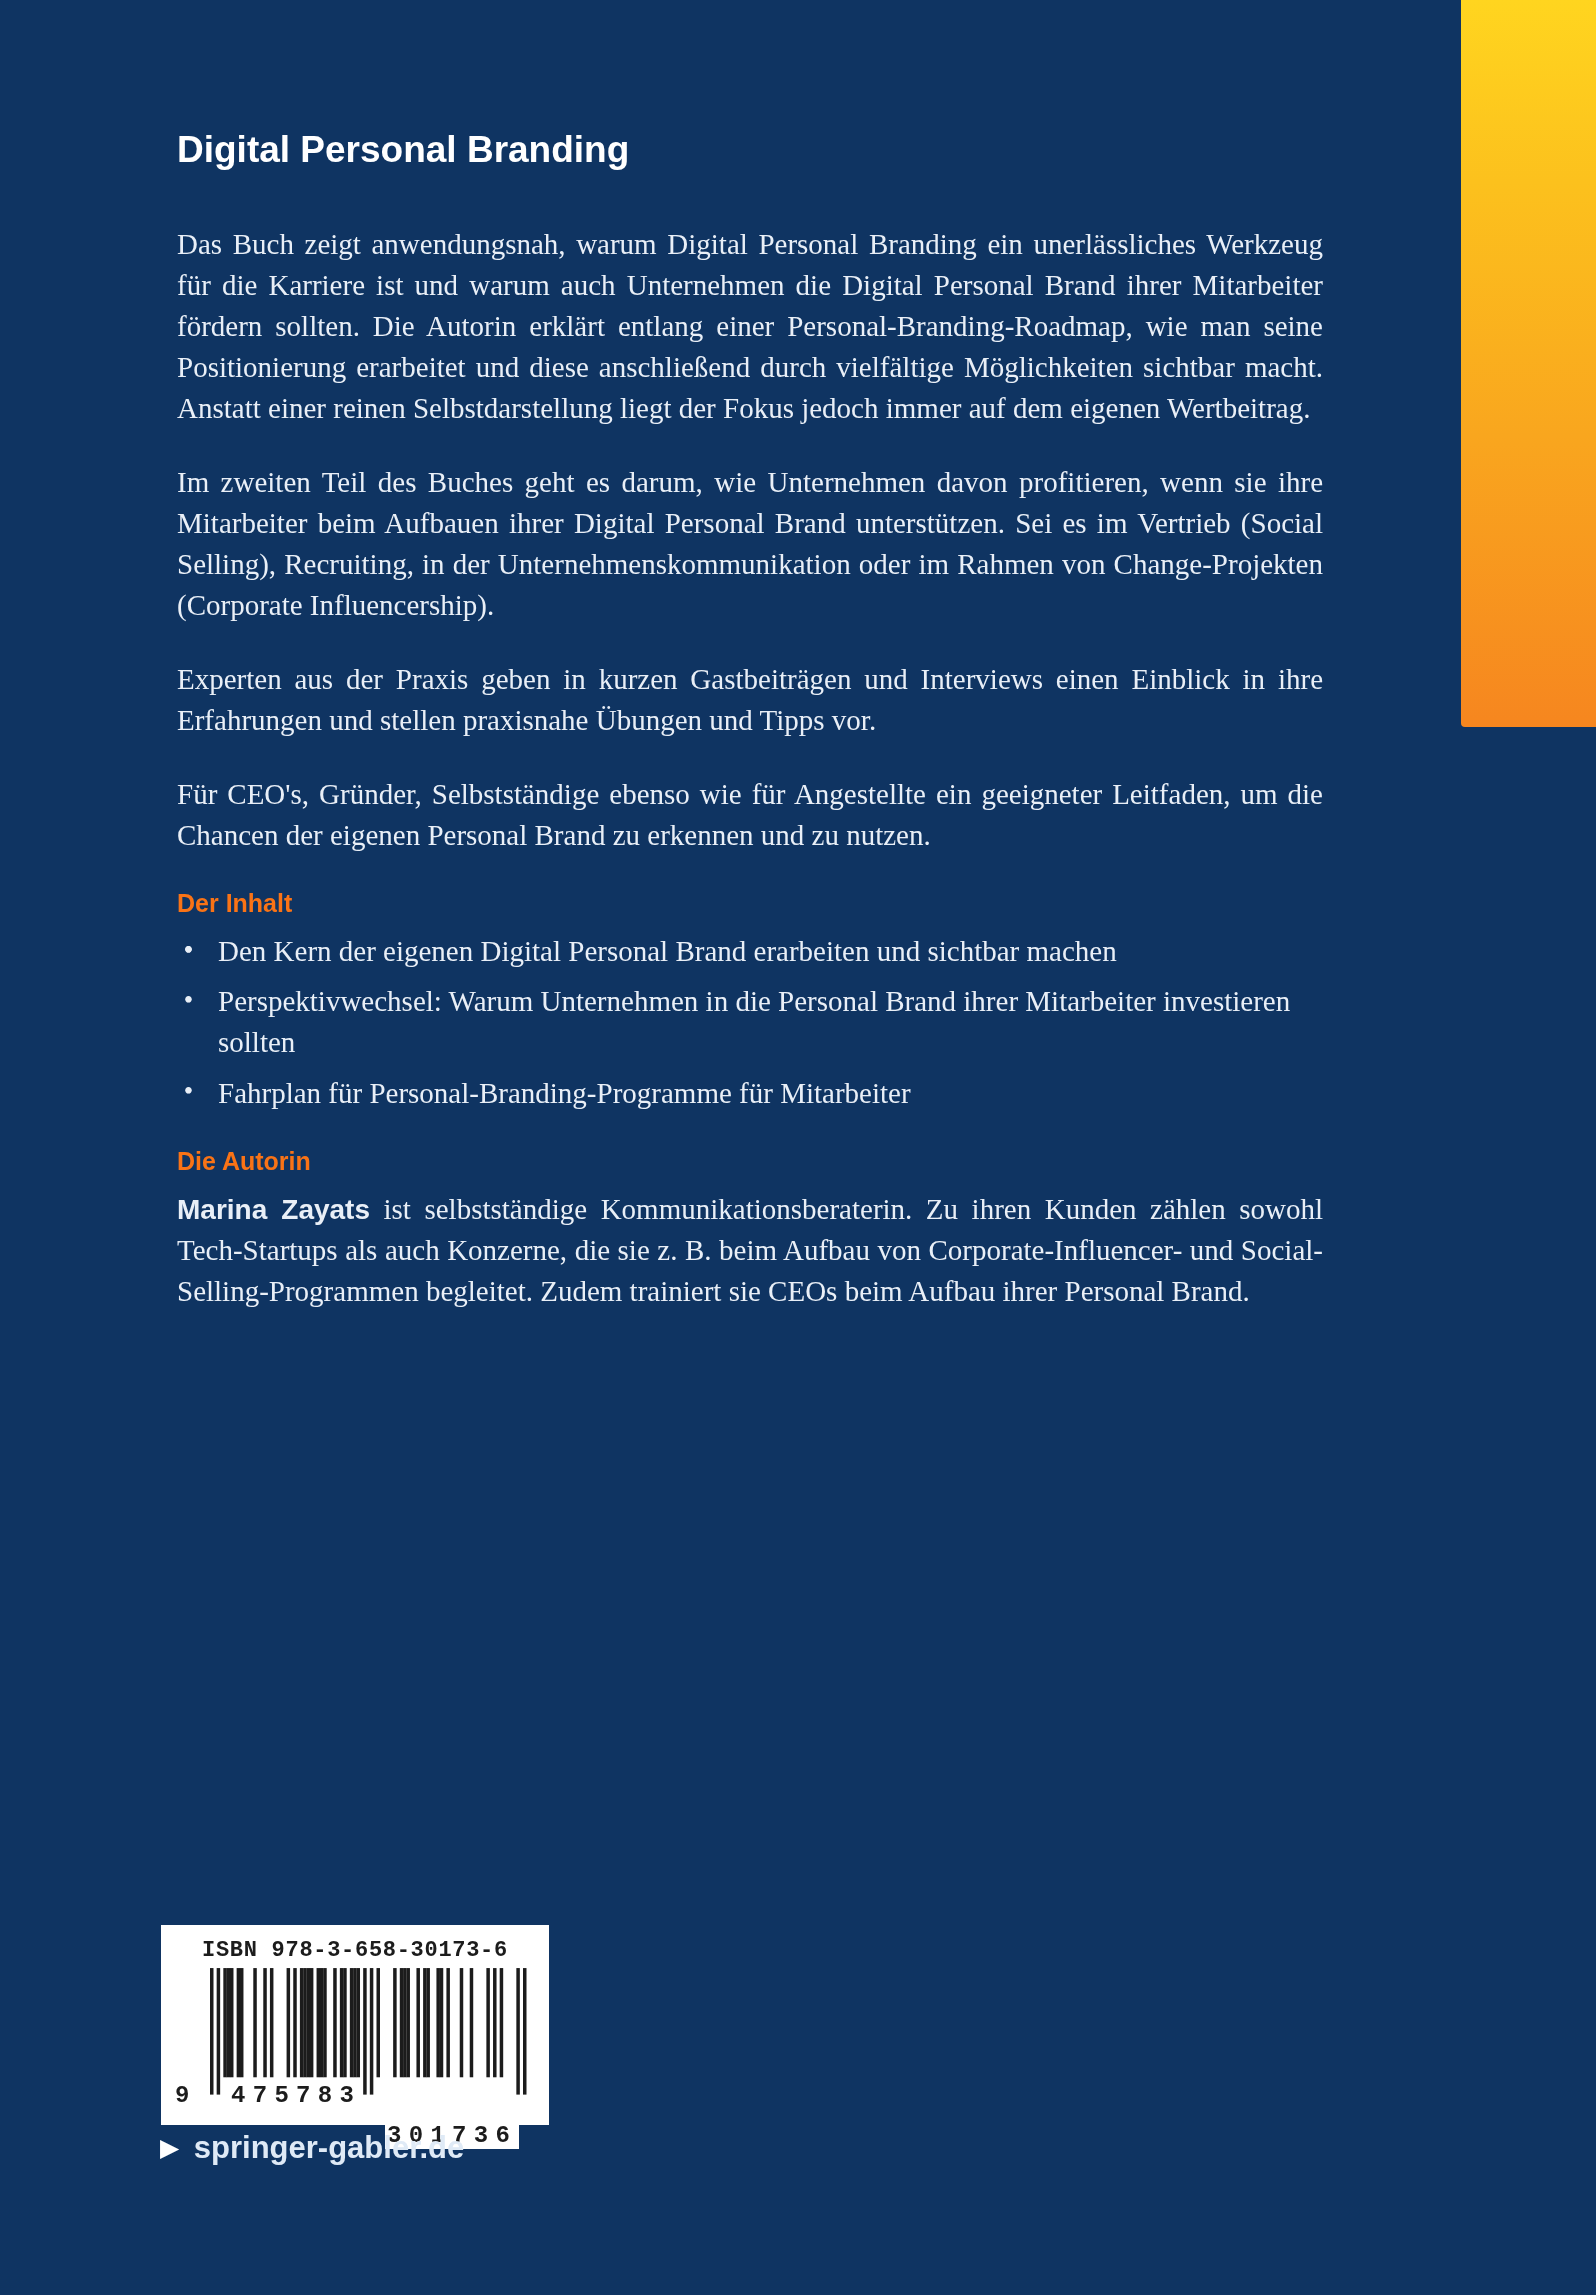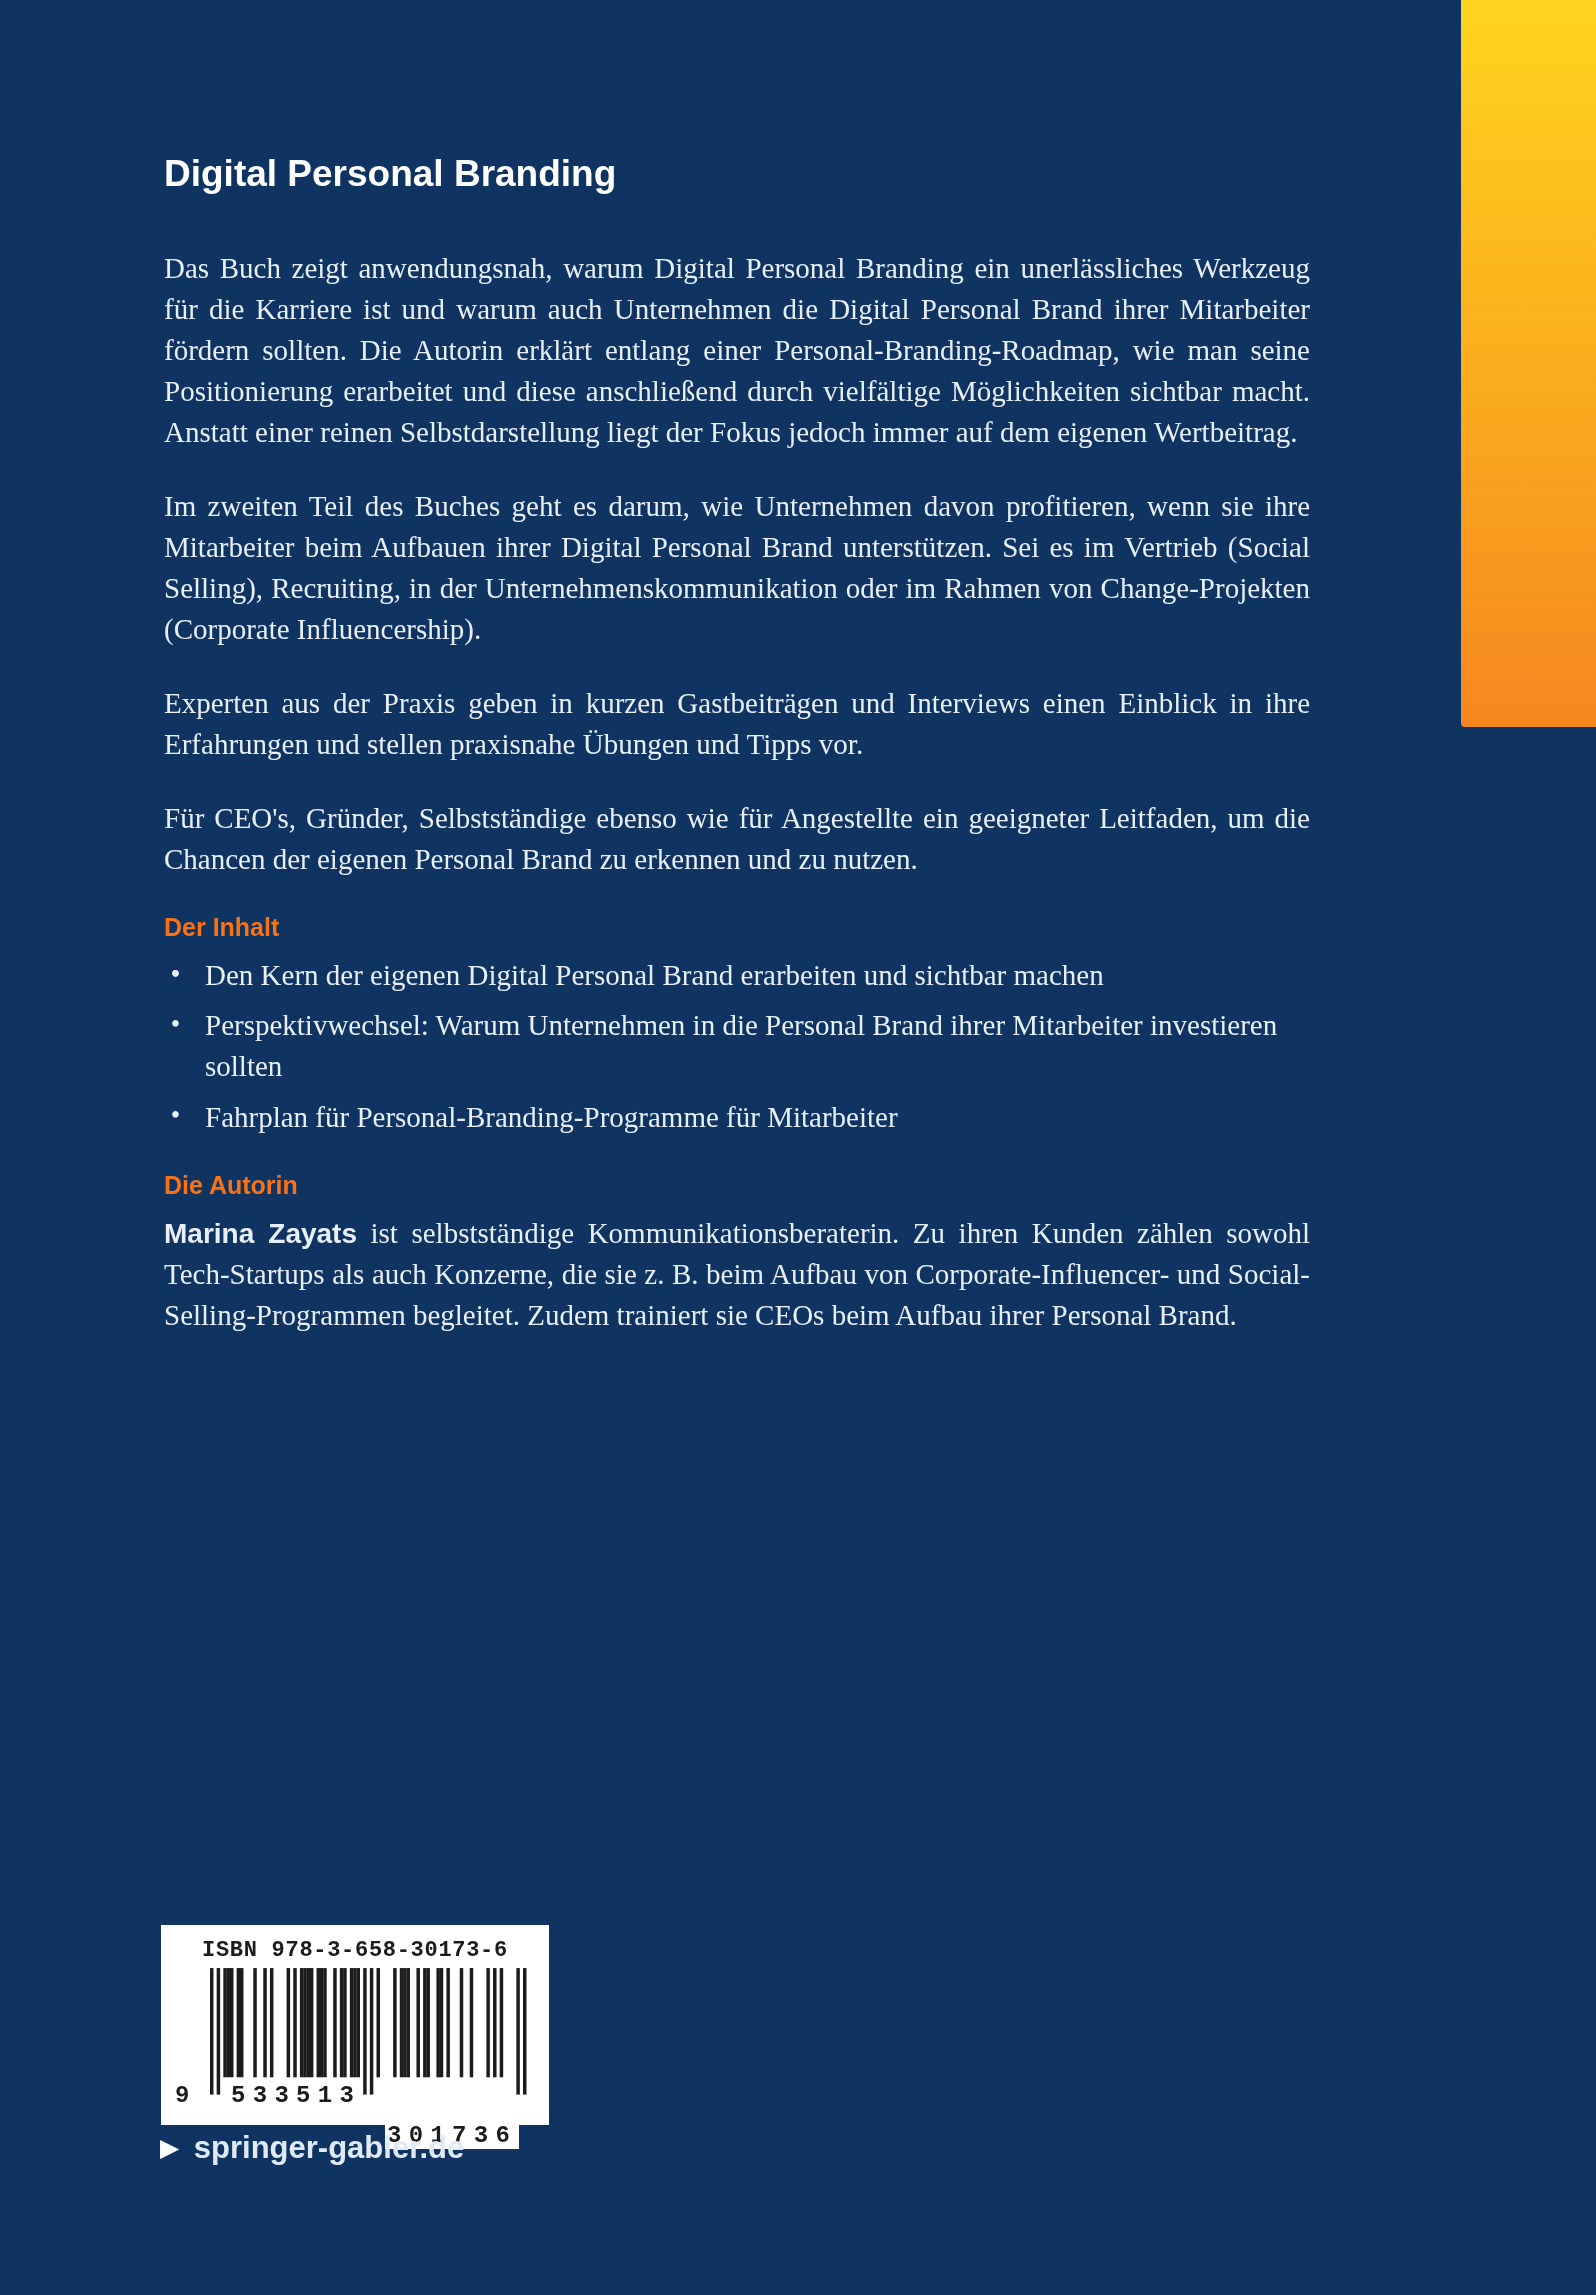"Digital Personal Branding" .content { left: 164px -> 177px; margin-top: 24px -> none }
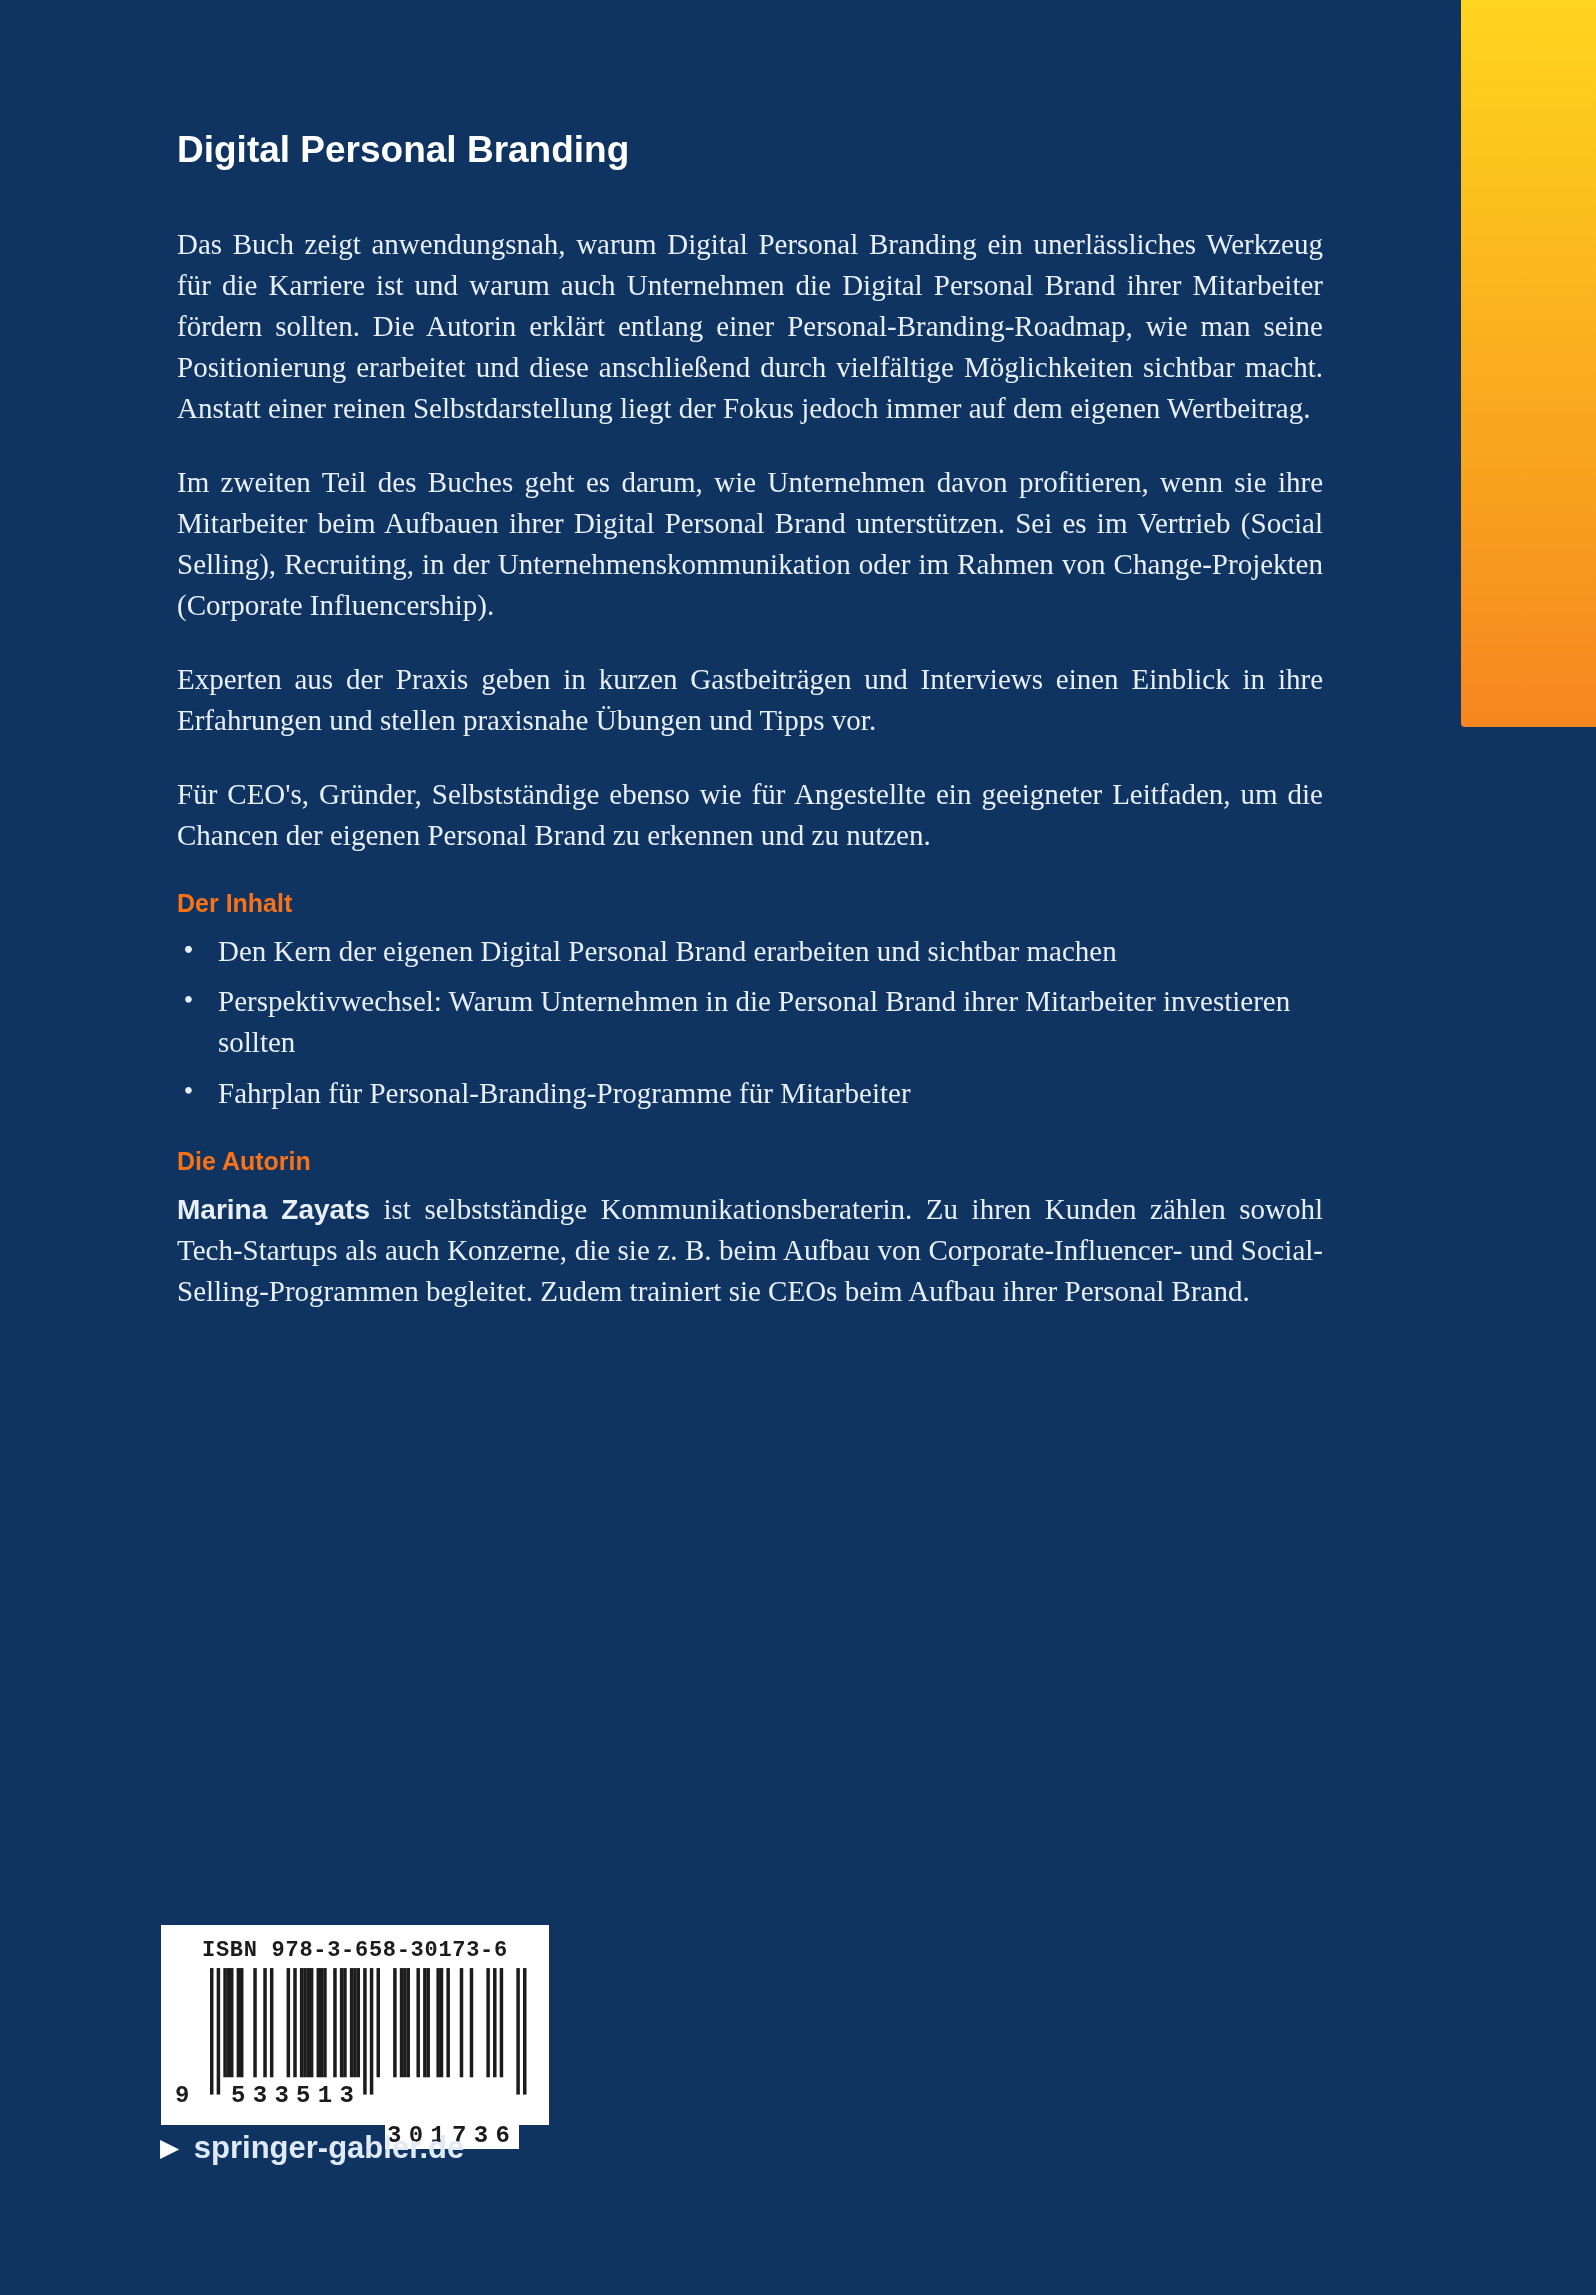"533513" span.bc-digit { text: 533513 -> 475783 }
